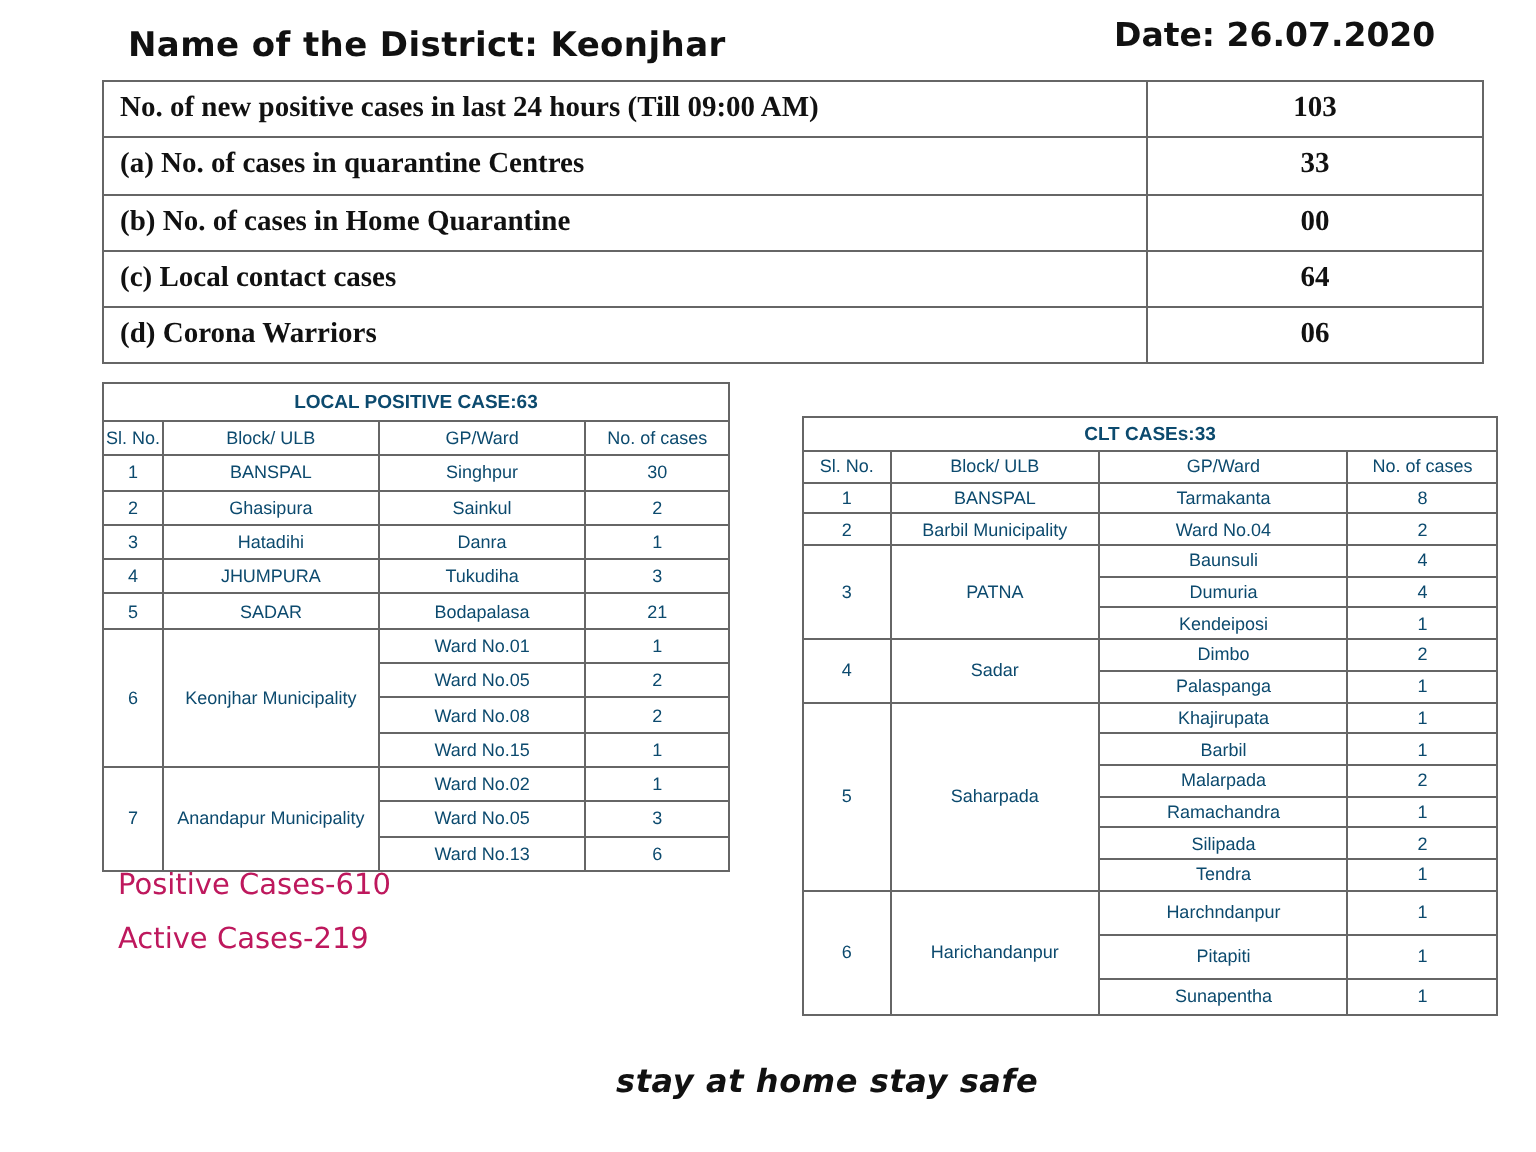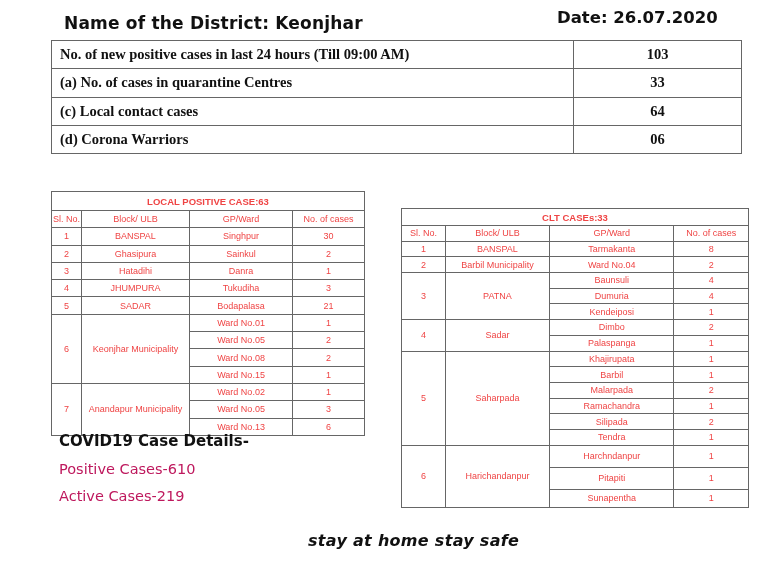"(b) No. of cases in" tr { html: none -> <tr> <td>(b) No. of cases in Home Quarantine</td> <td>00</td> </tr> }
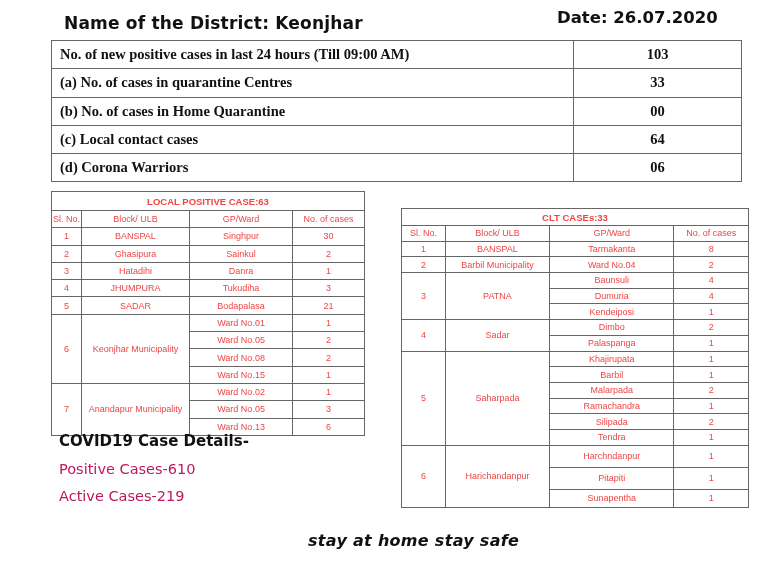"LOCAL POSITIVE CASE:63" .sub { color: #ef4444 -> #0c4a6e }
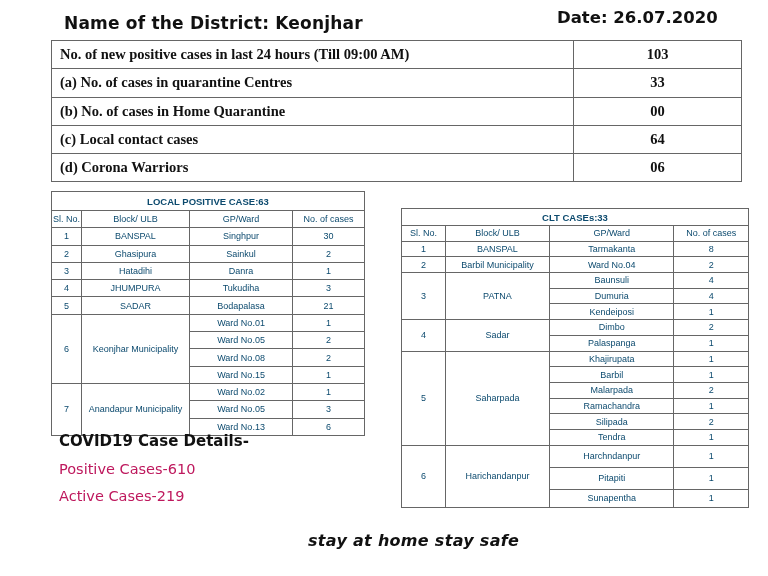"COVID19 Case Details-" div.details-title { html: <div>COVID19 Case Details-</div> -> none }
